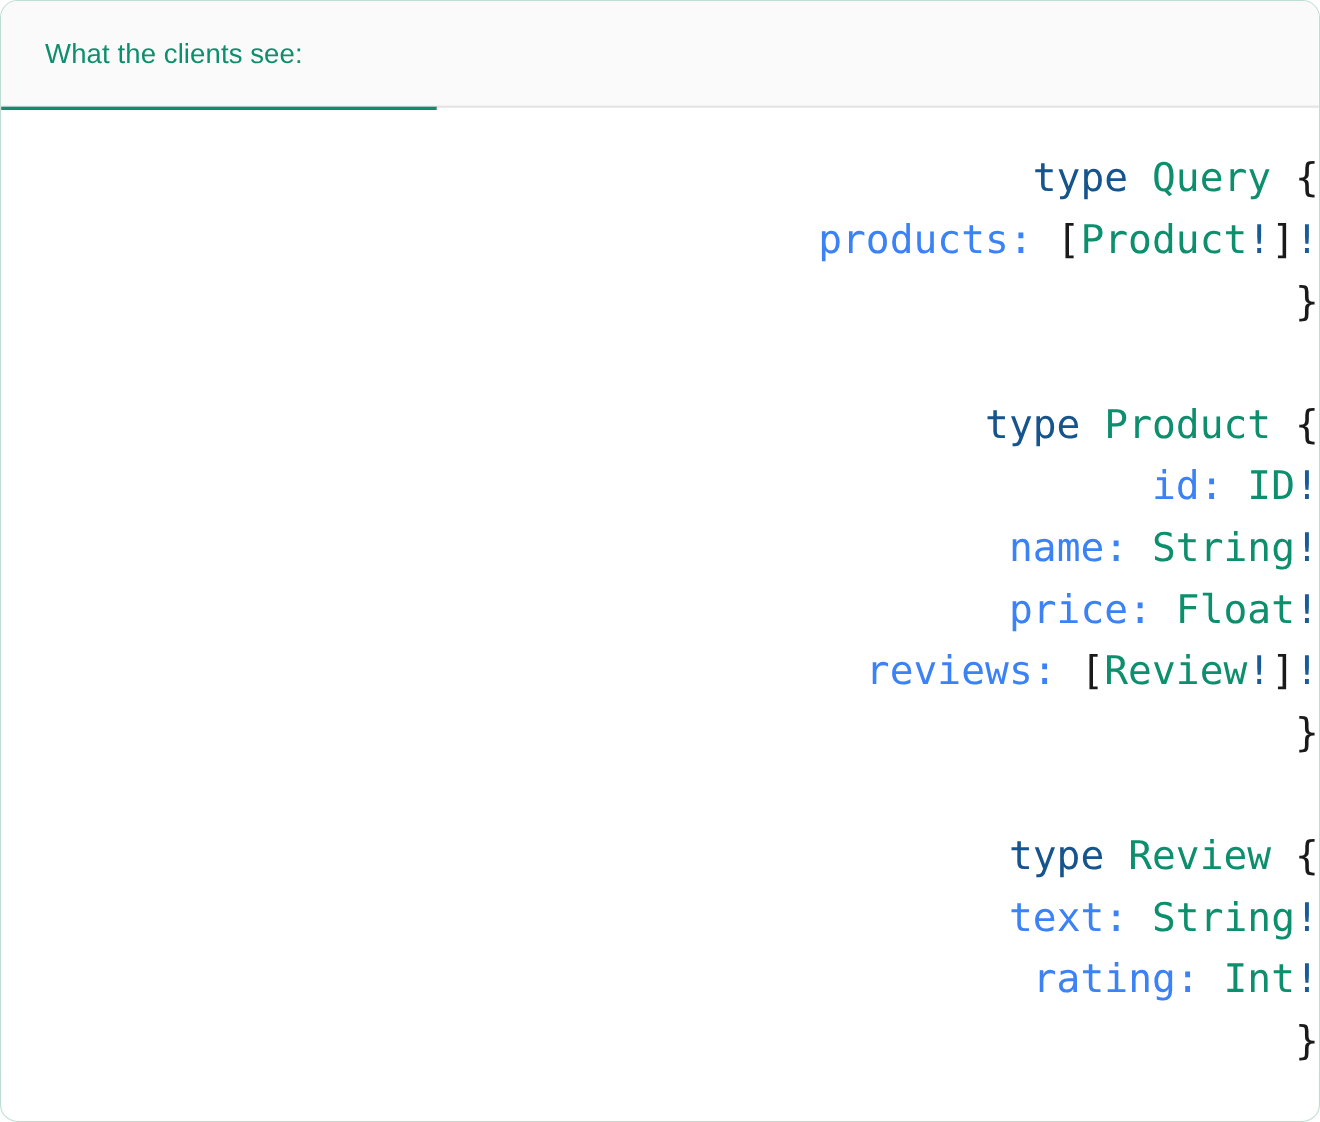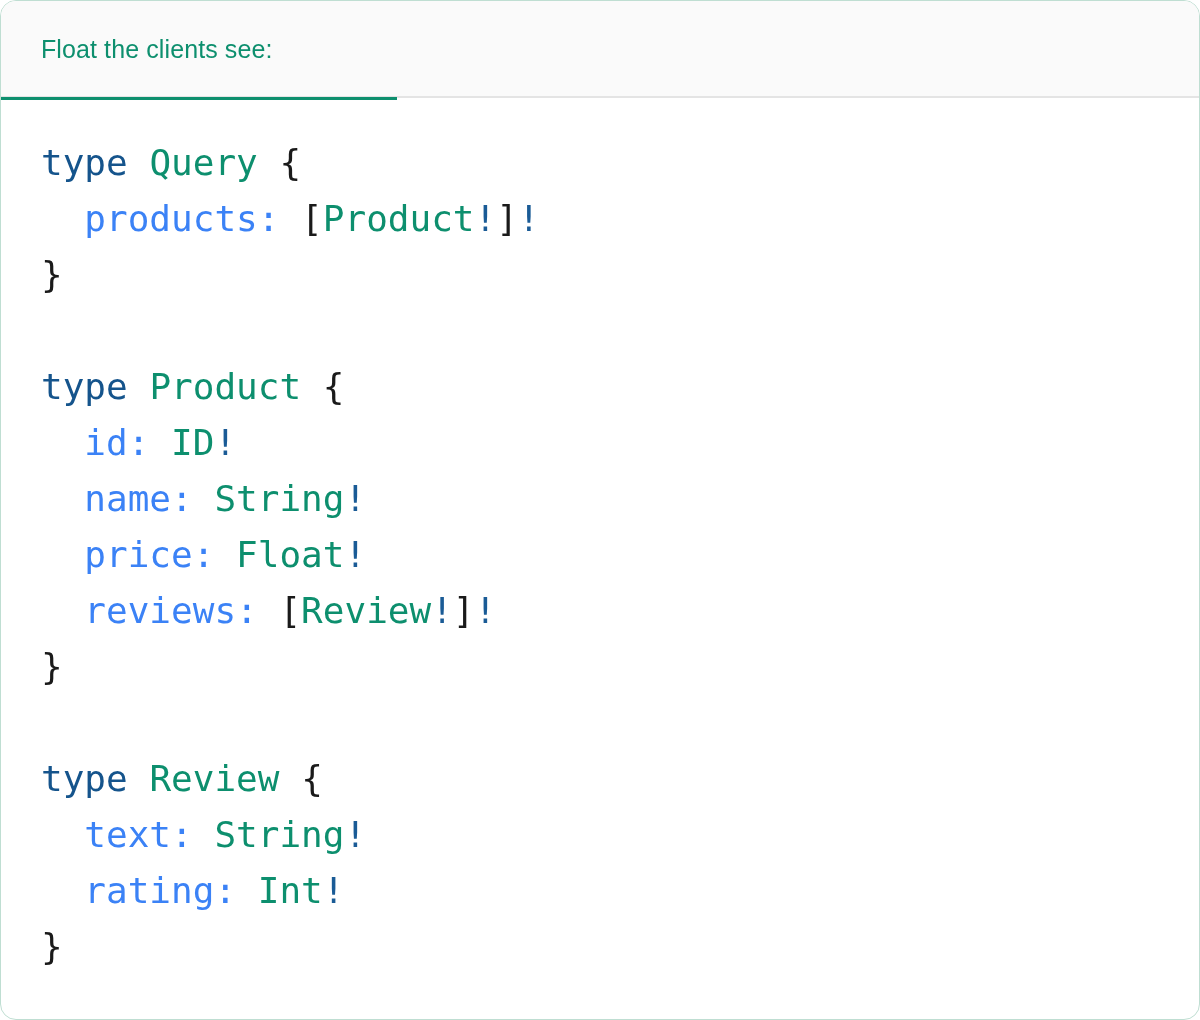"Float the clients see:" span.tab-label { text: Float -> What }
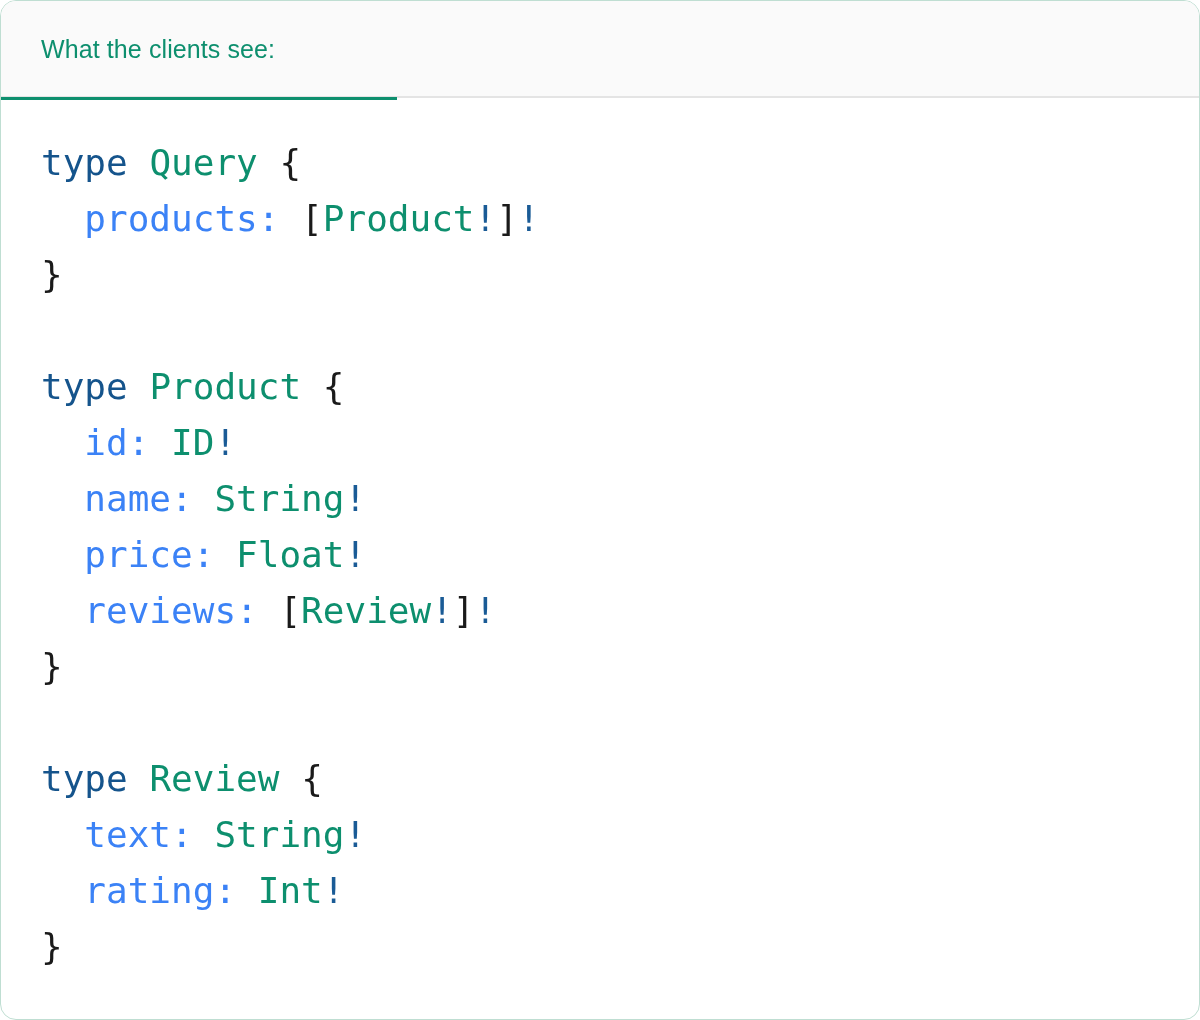"type Query {" .code { text-align: none -> right }
